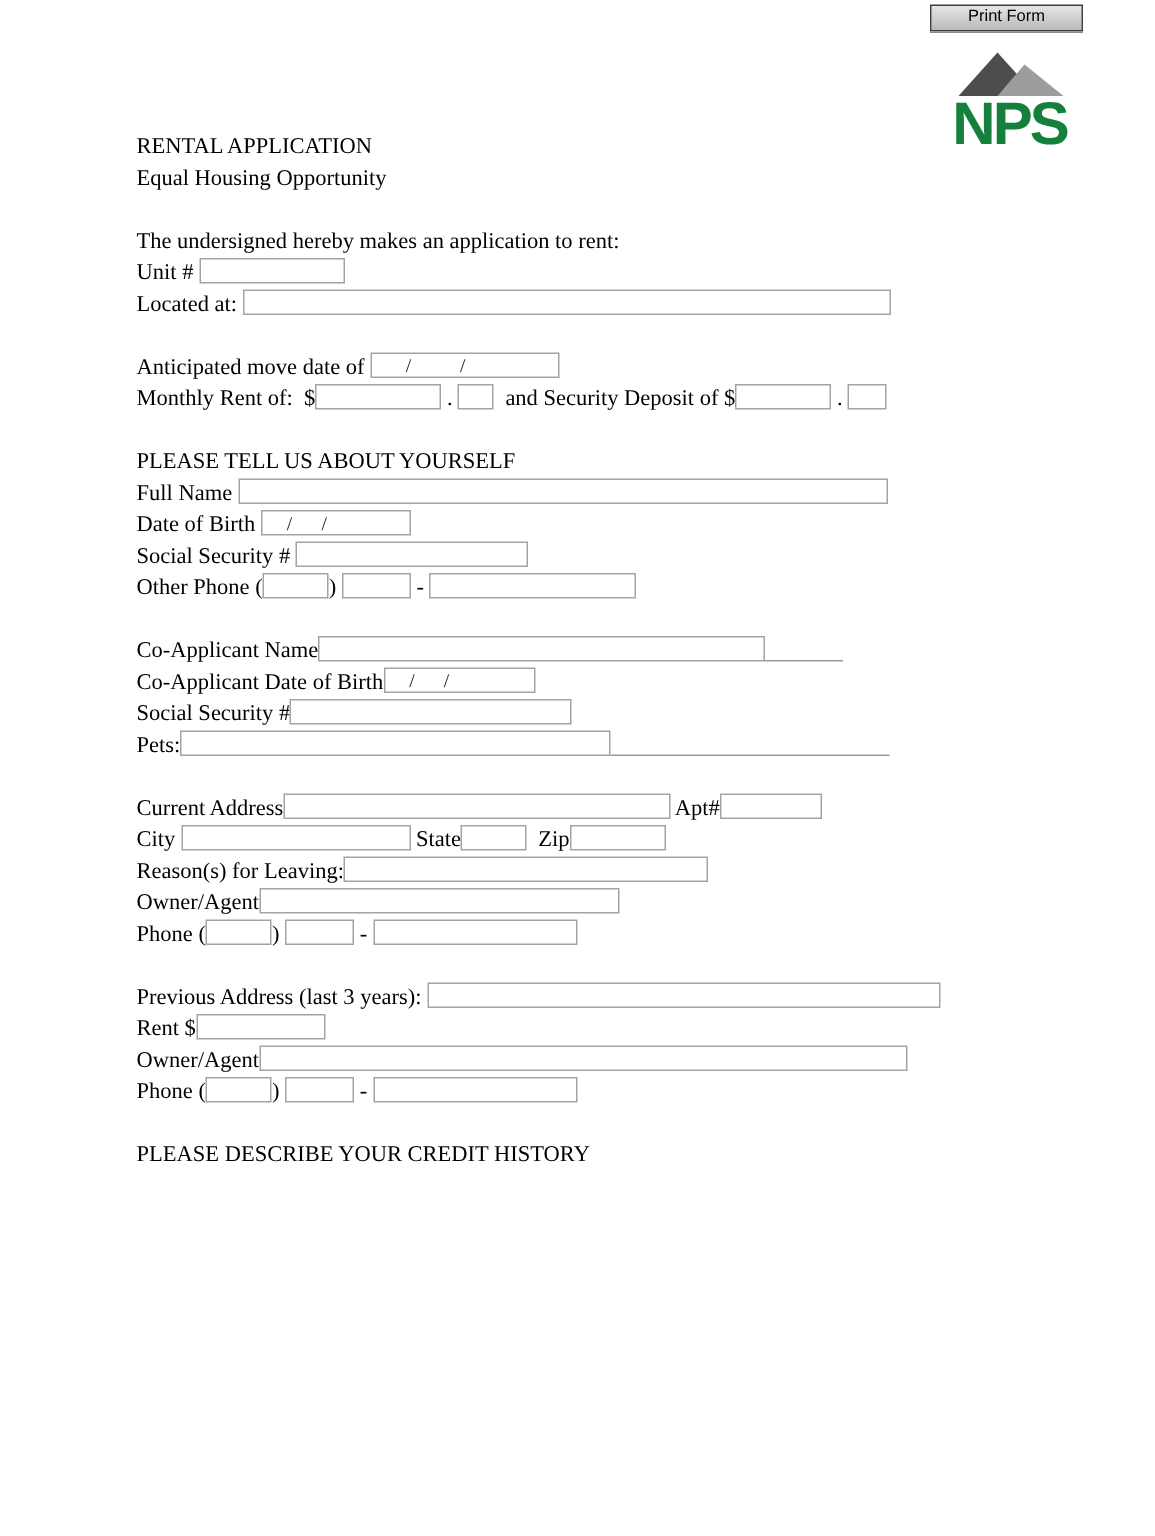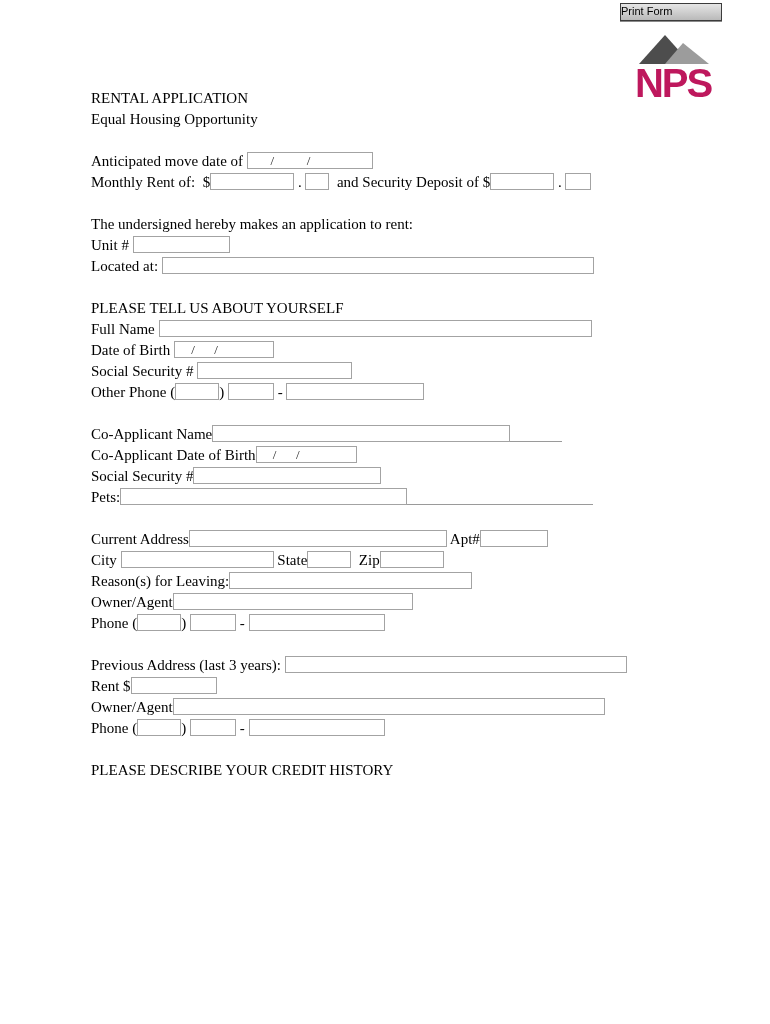"Print Form" .print-btn { text-align: none -> center }
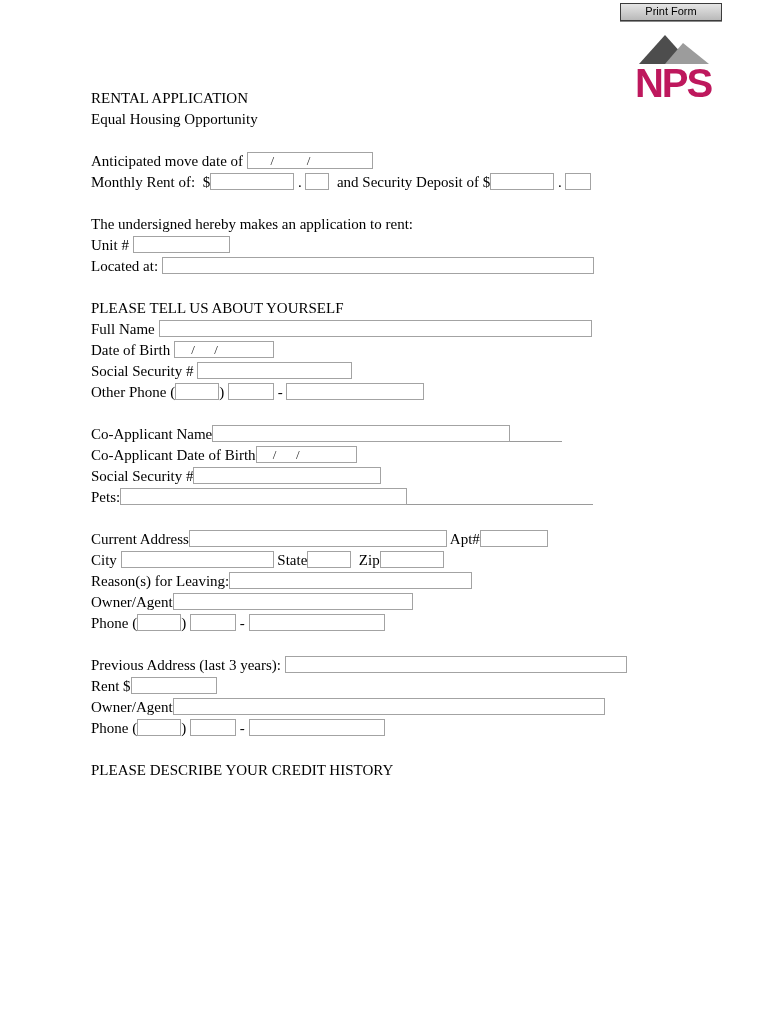"NPS" .logo-text { color: #be185d -> #15803d }
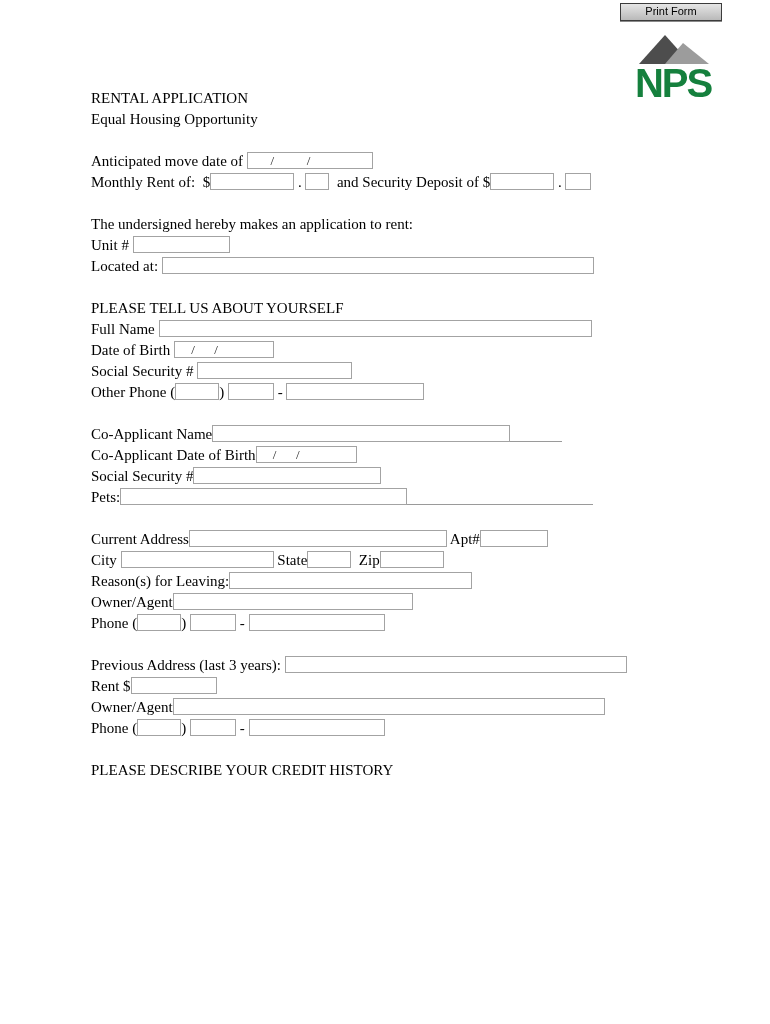"Anticipated move date of /" div.section { order: before "The undersigned hereby makes an" -> after "The undersigned hereby makes an" }
